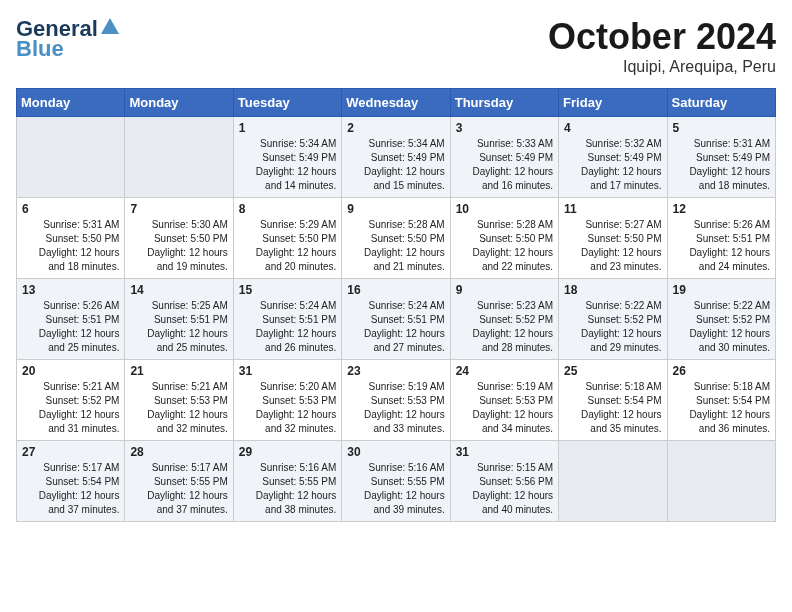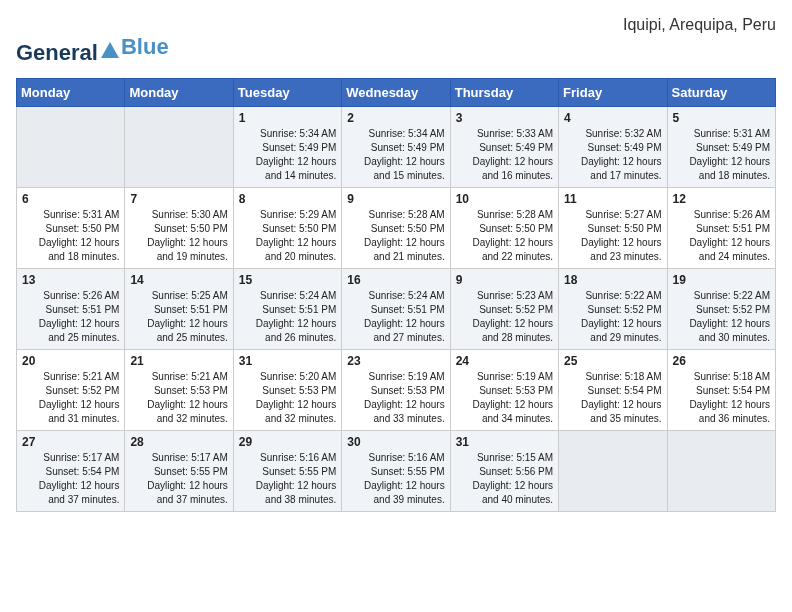"General" .logo { flex-direction: row -> column; margin-top: 24px -> none }
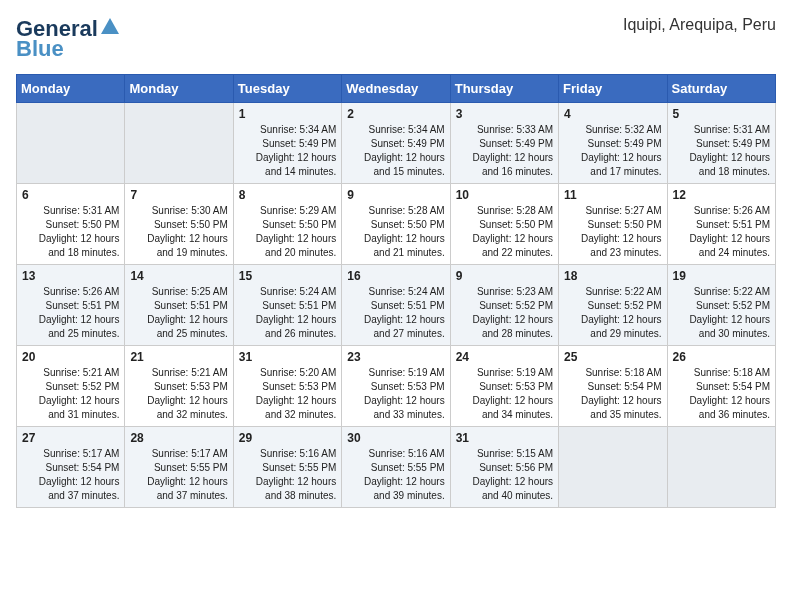"October 2024" div.month-title { html: none -> <div>October 2024</div> }
